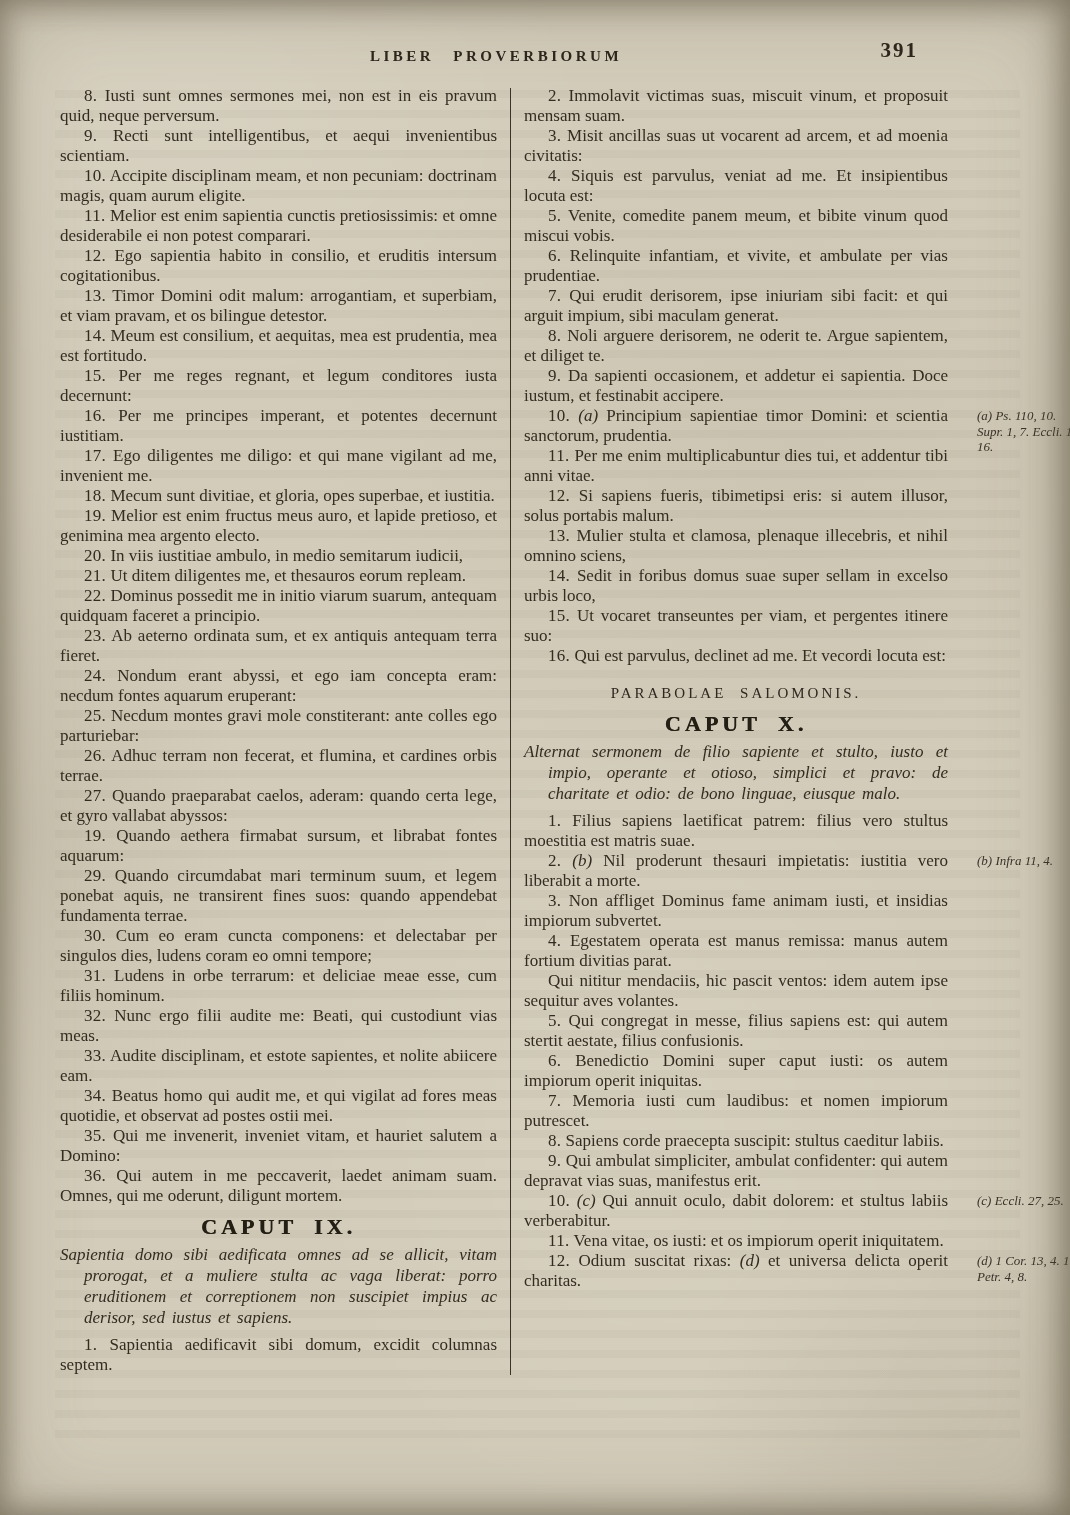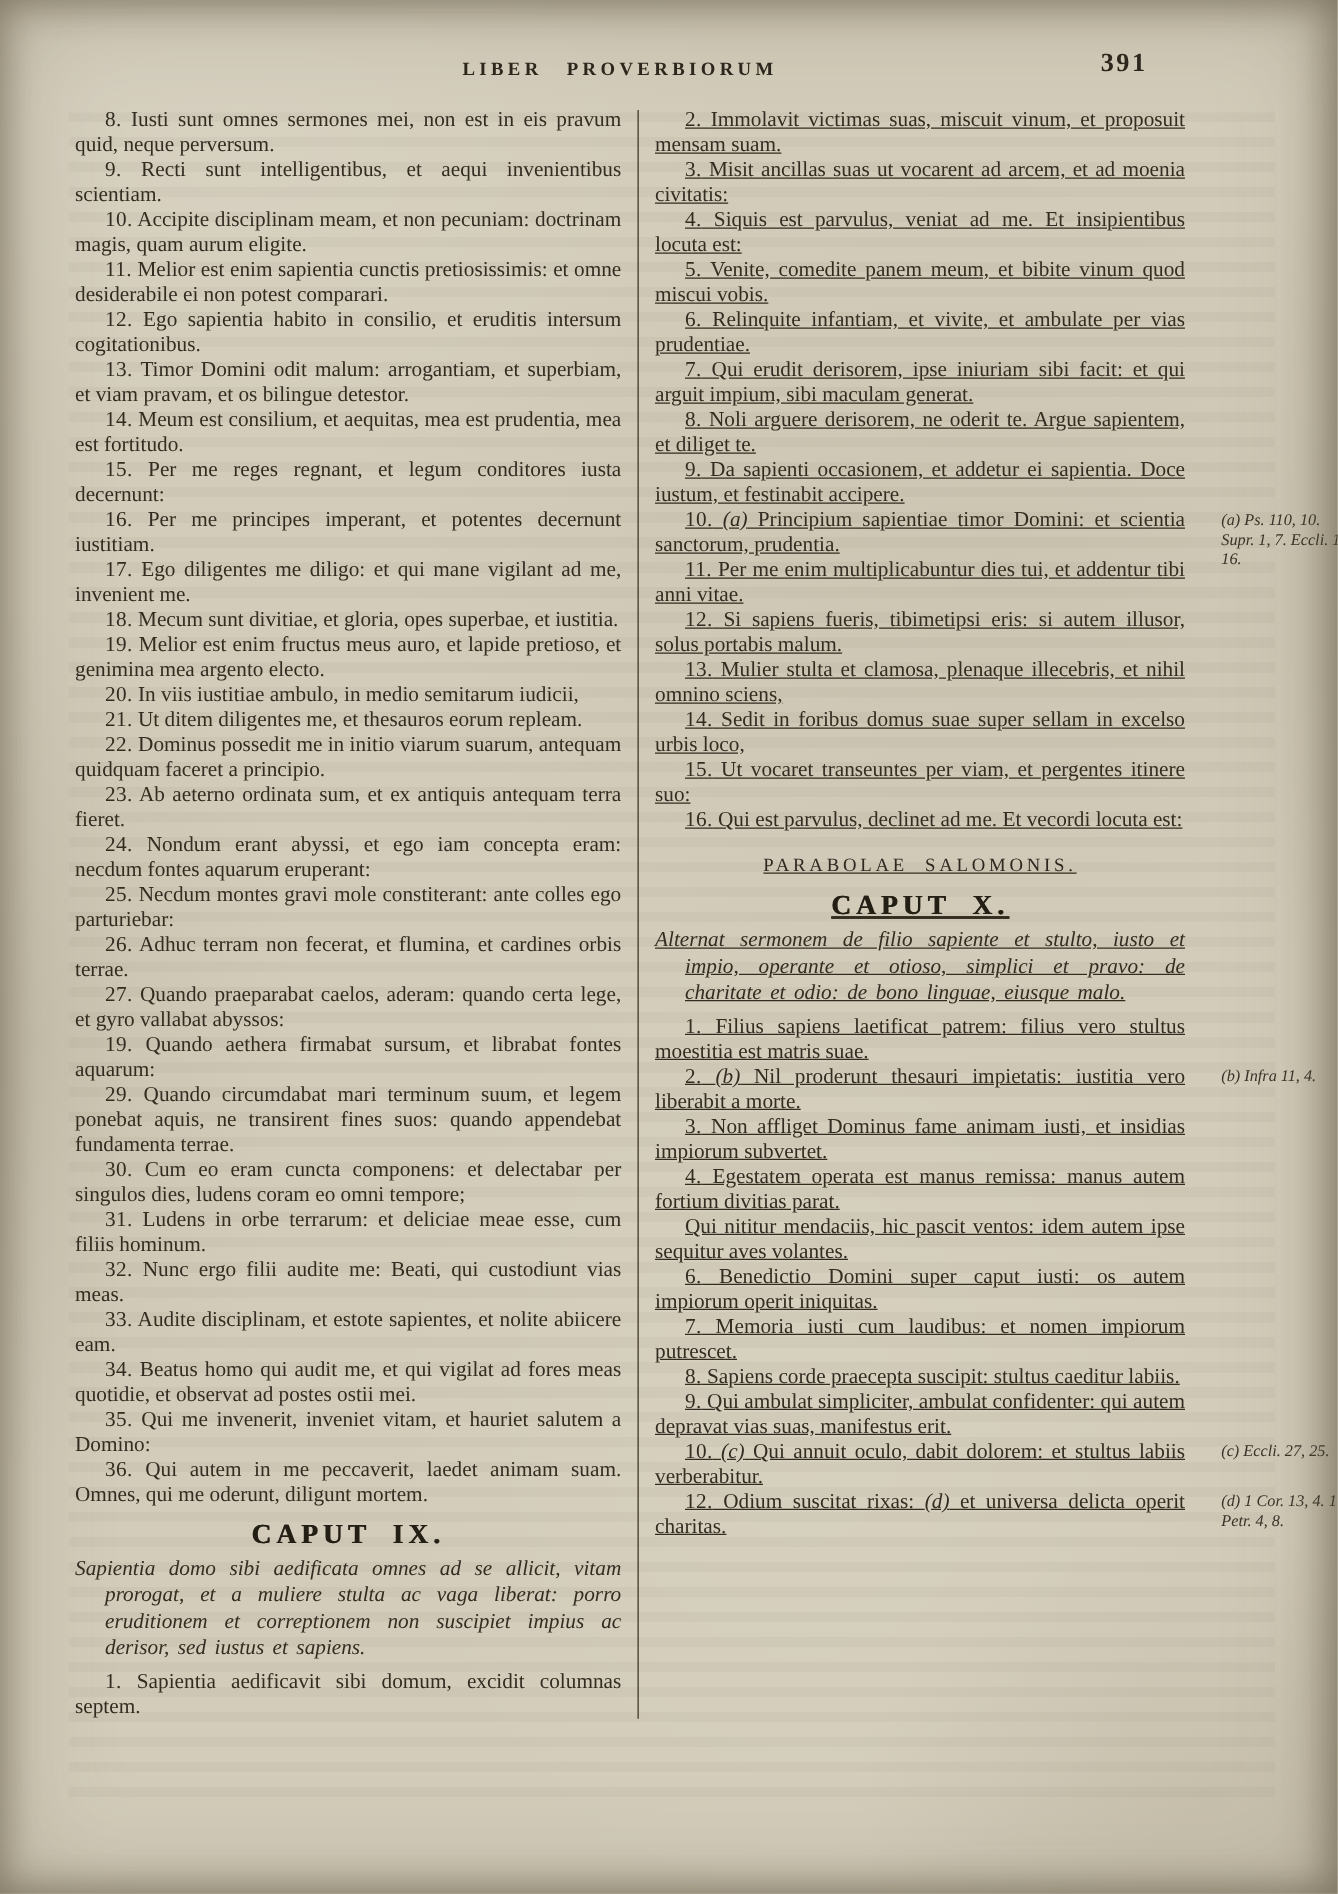"2. Immolavit victimas suas, miscuit" .col-right { text-decoration: underline -> none }
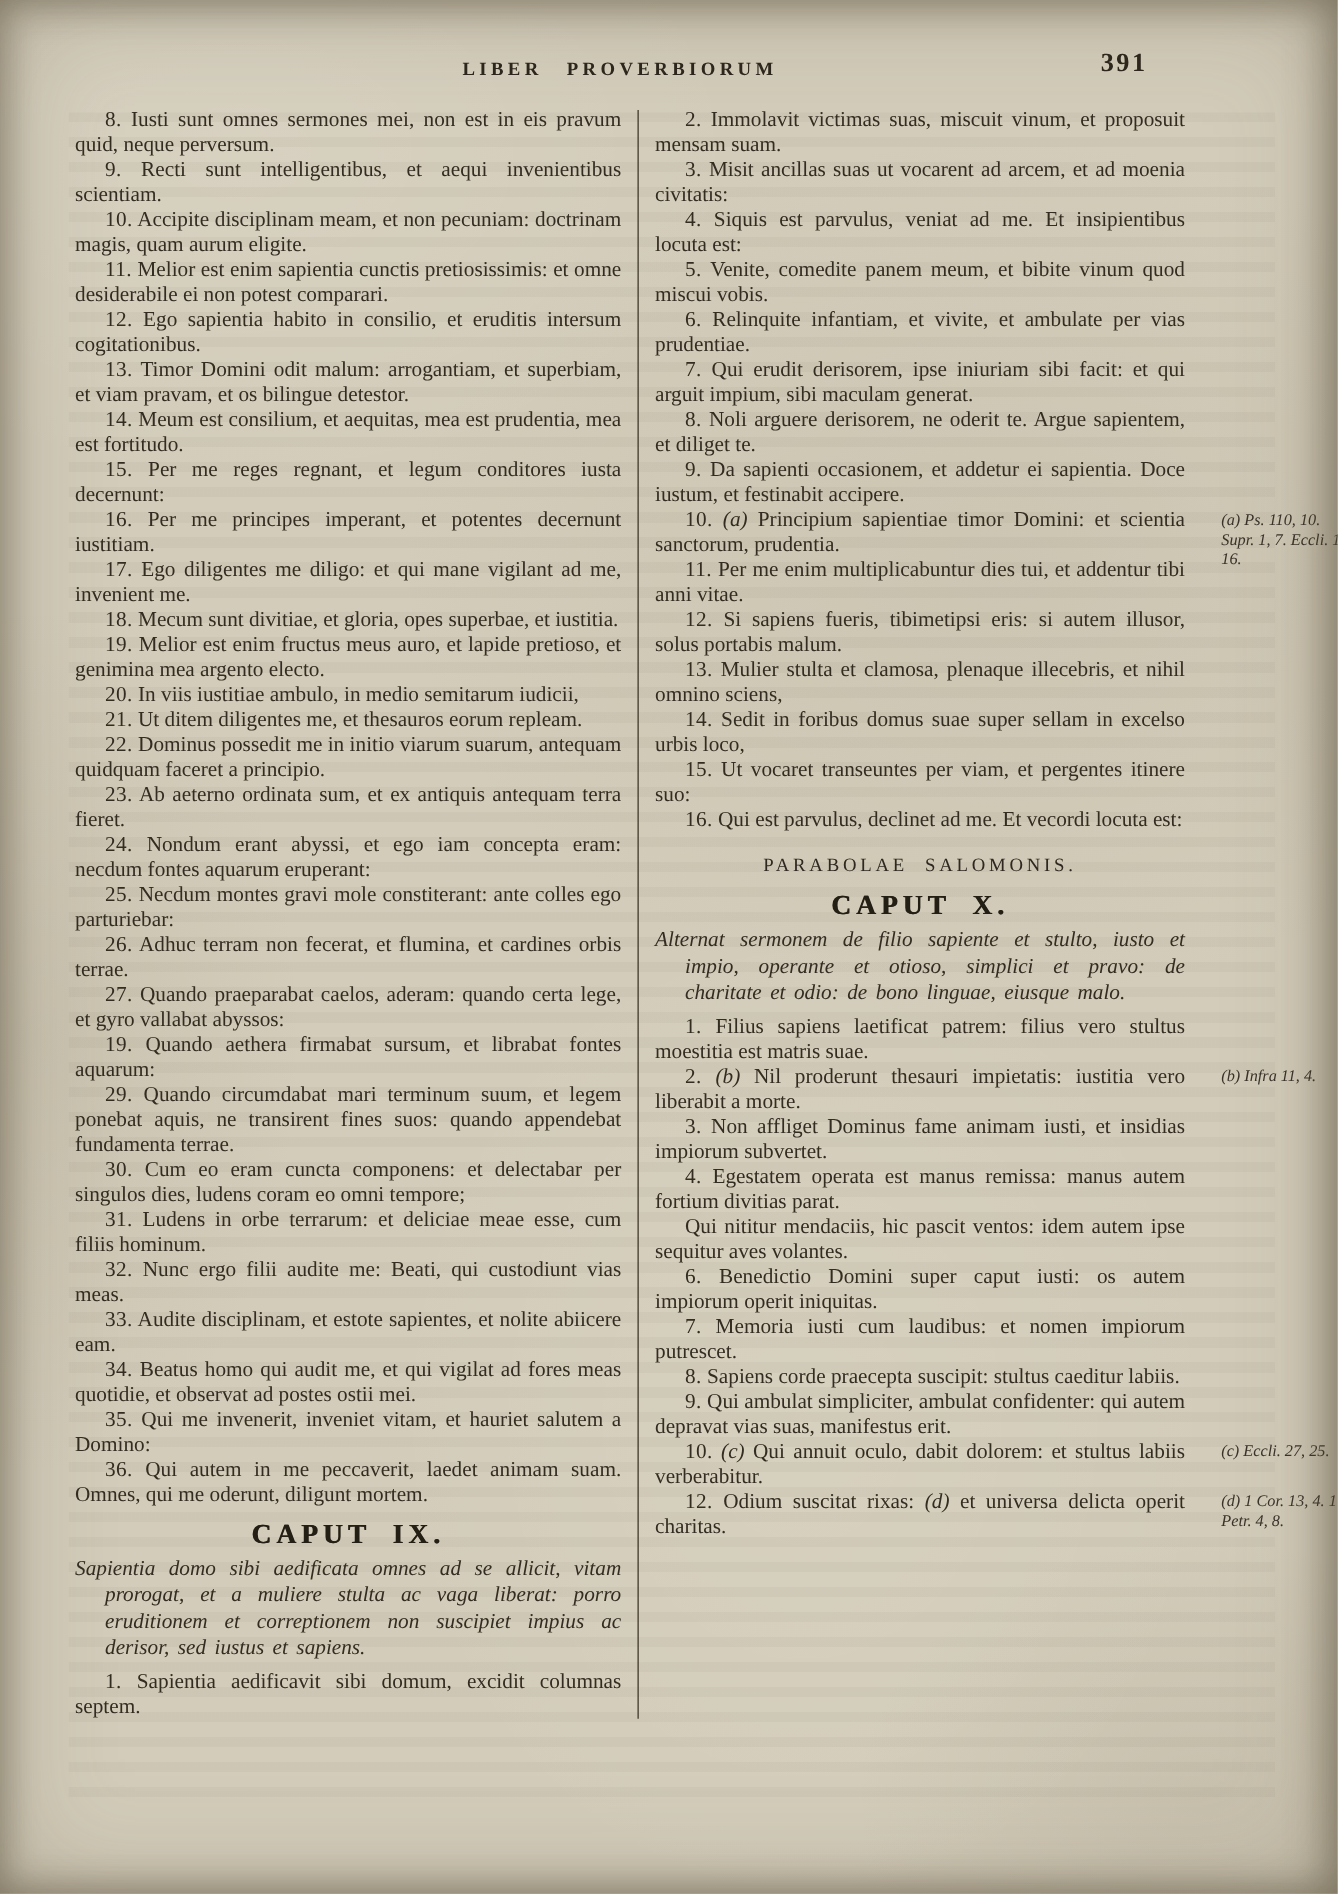"5. Qui congregat in messe," p.verse { html: none -> <p><span>5.</span> Qui congregat in messe, filius sapiens est: qui autem stertit aestate, filius confusionis.</p> }
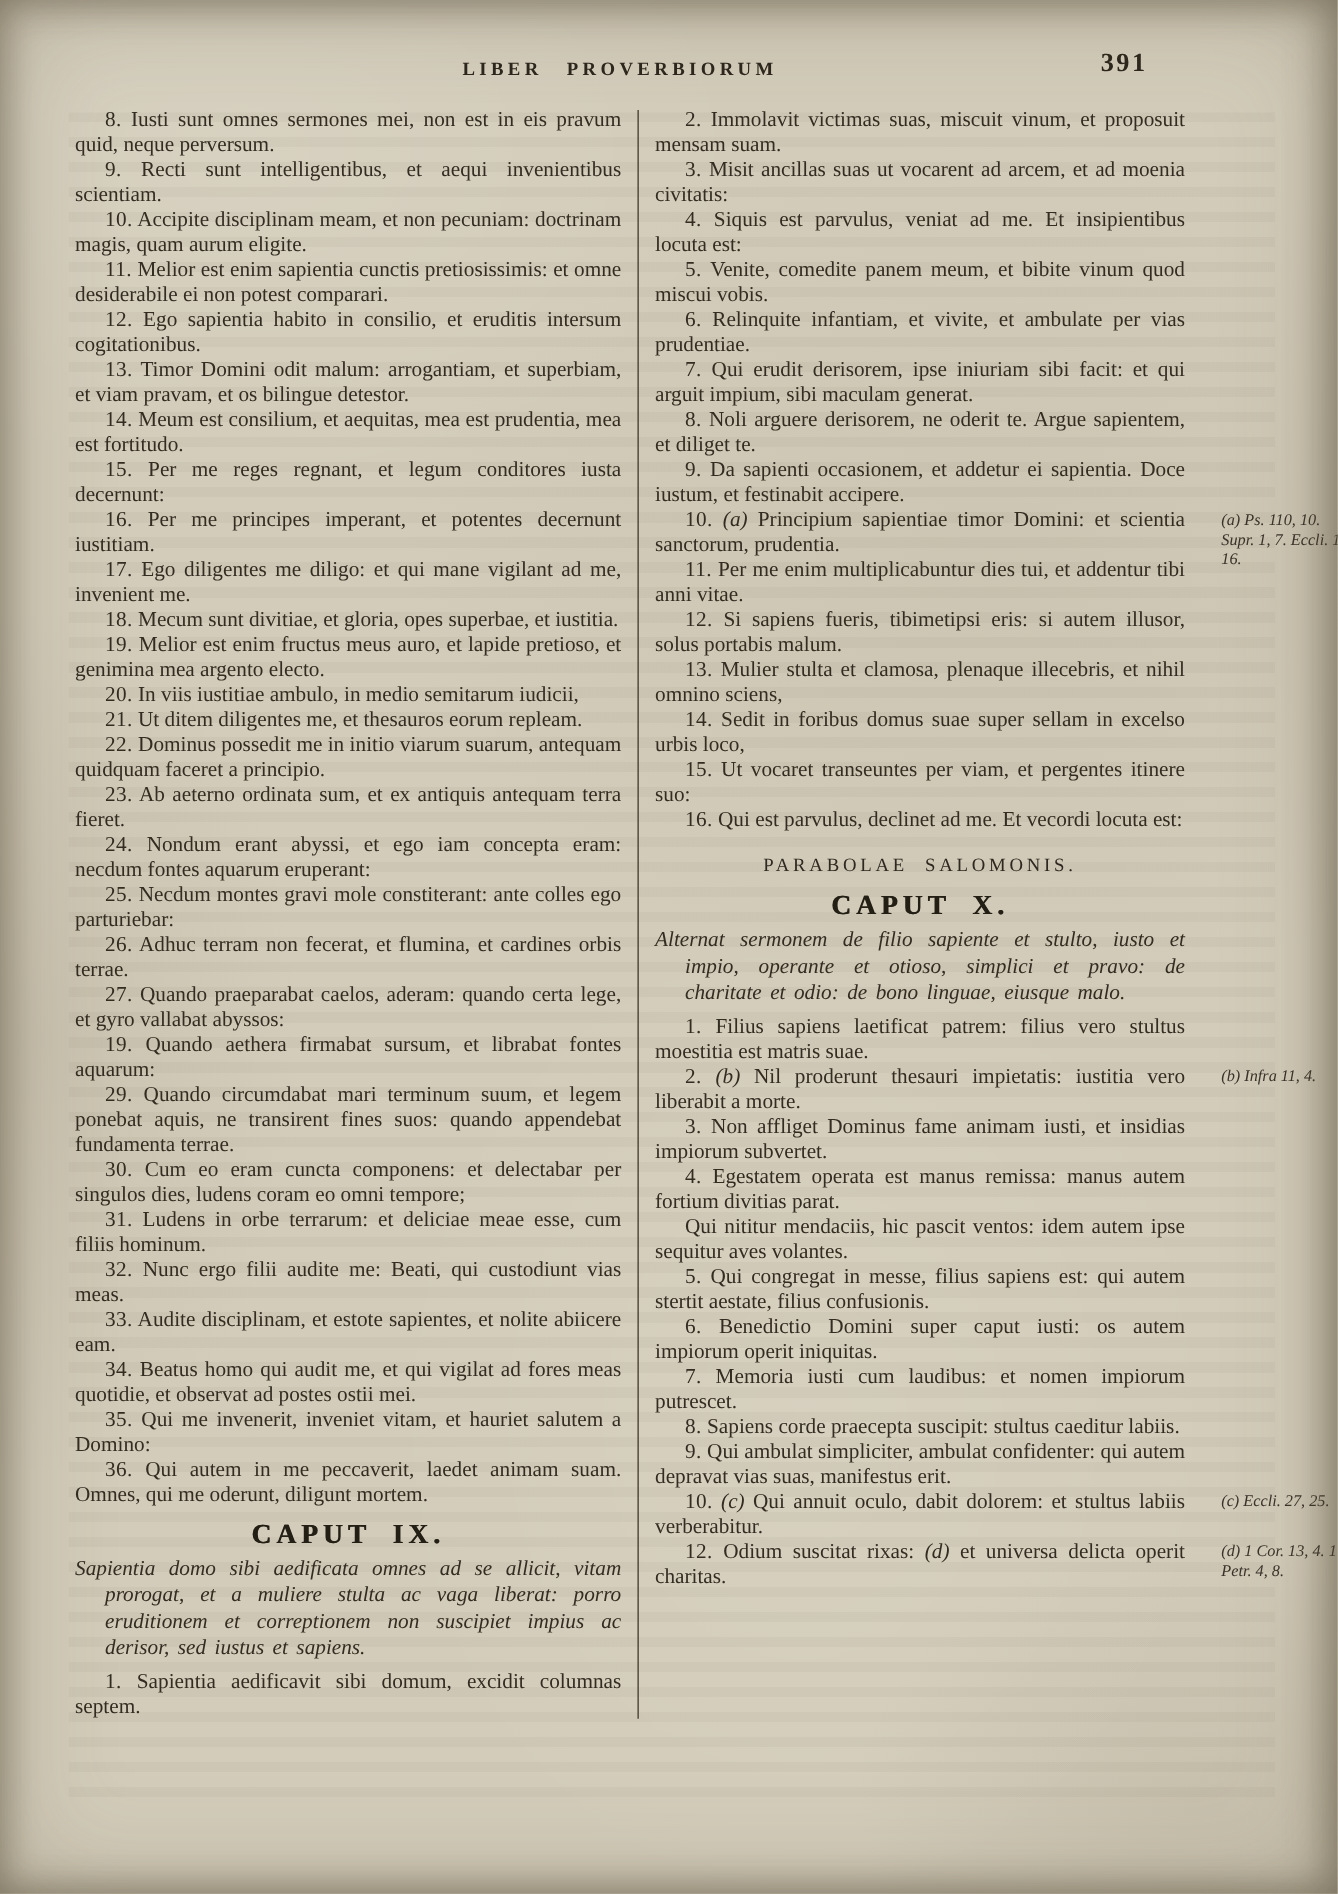"11. Vena vitae, os iusti:" p.verse { html: none -> <p><span>11.</span> Vena vitae, os iusti: et os impiorum operit iniquitatem.</p> }
